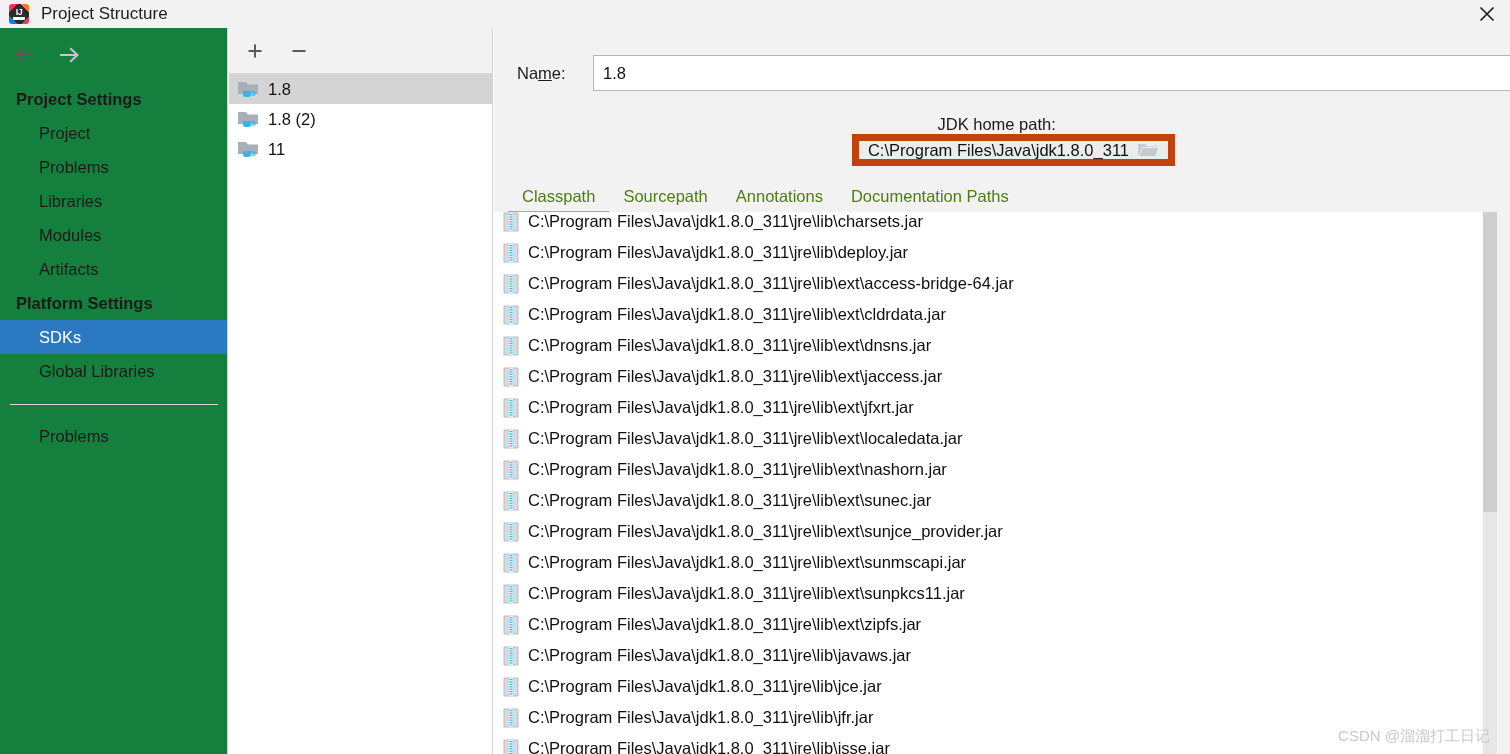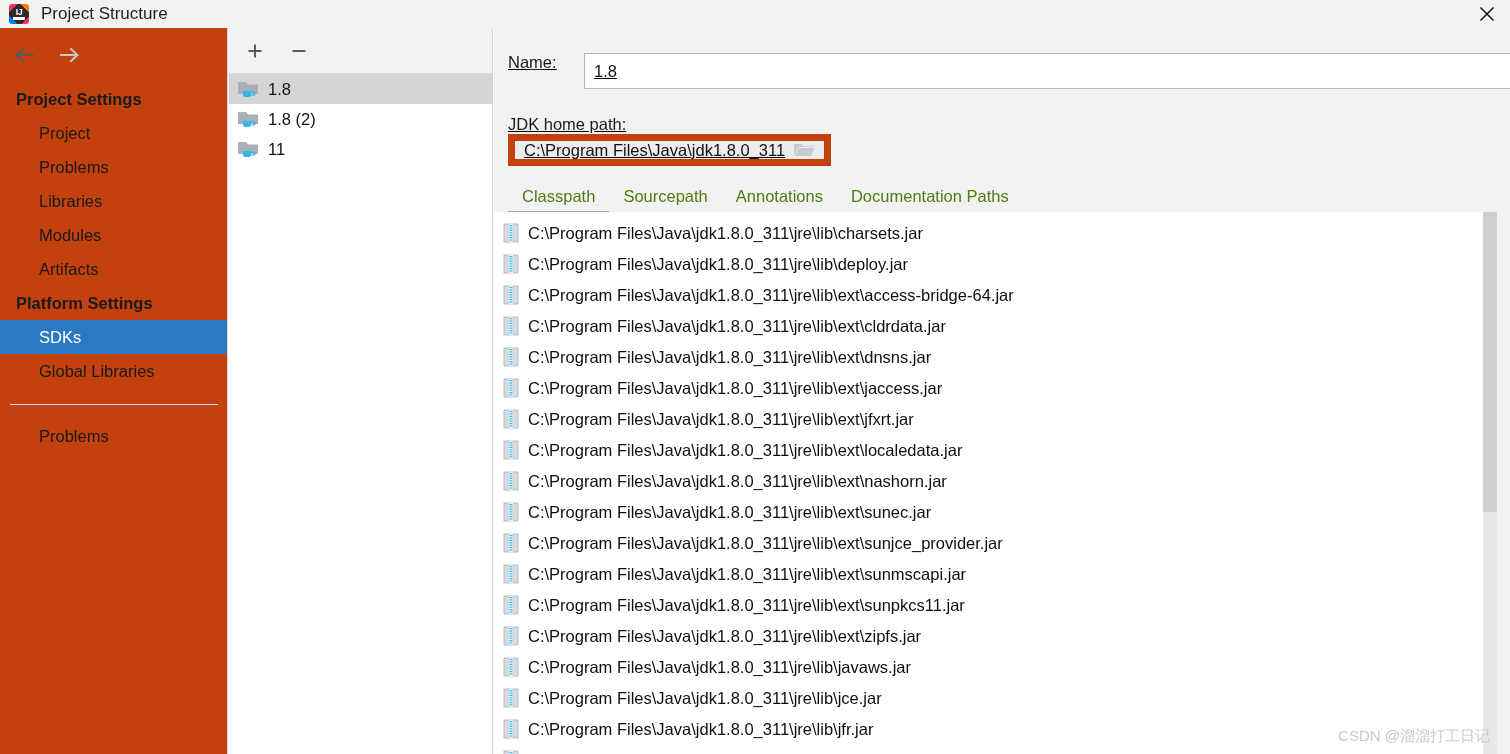"Name:" .field-row { align-items: flex-start -> center; padding-left: 14px -> 23px; text-decoration: underline -> none }
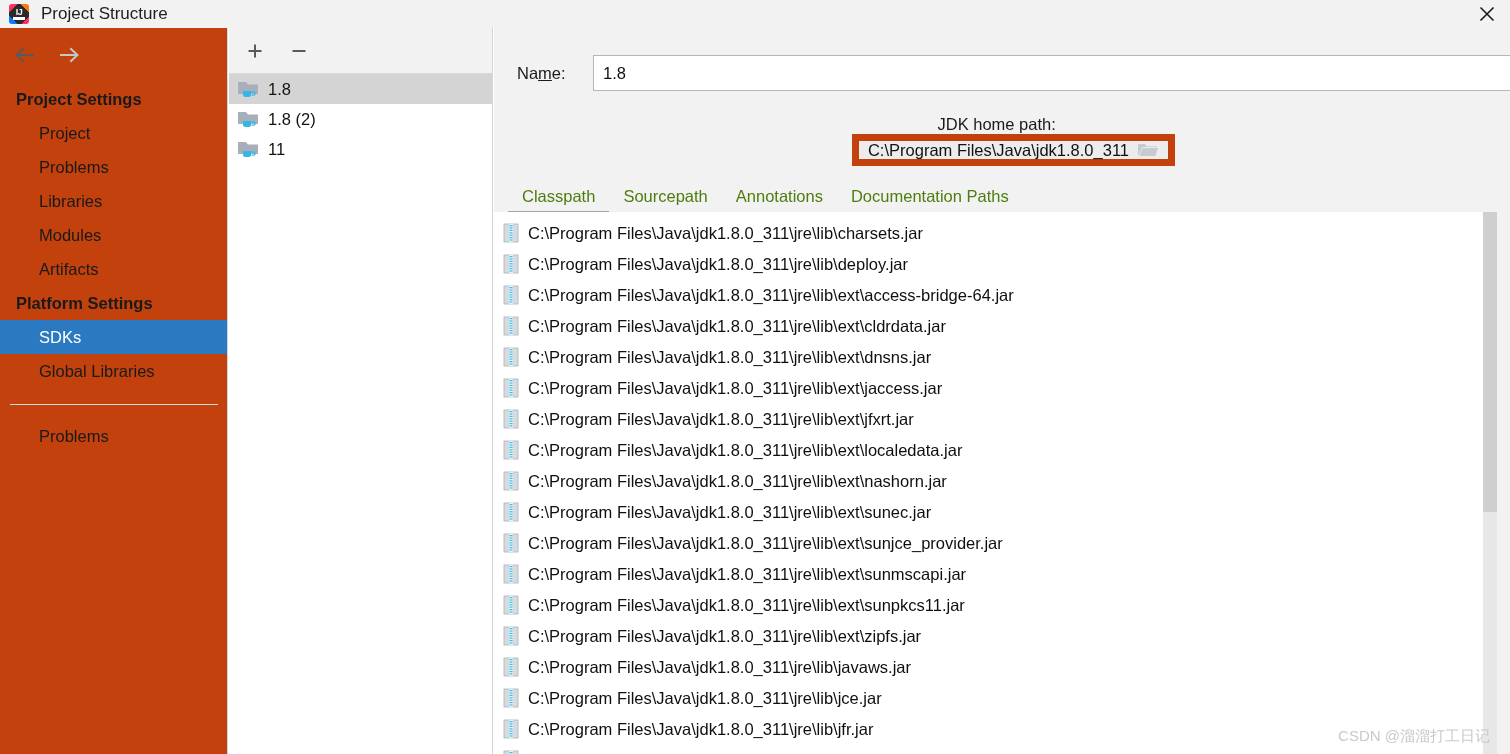"Project Settings" .sidebar { background: #c2410c -> #15803d }
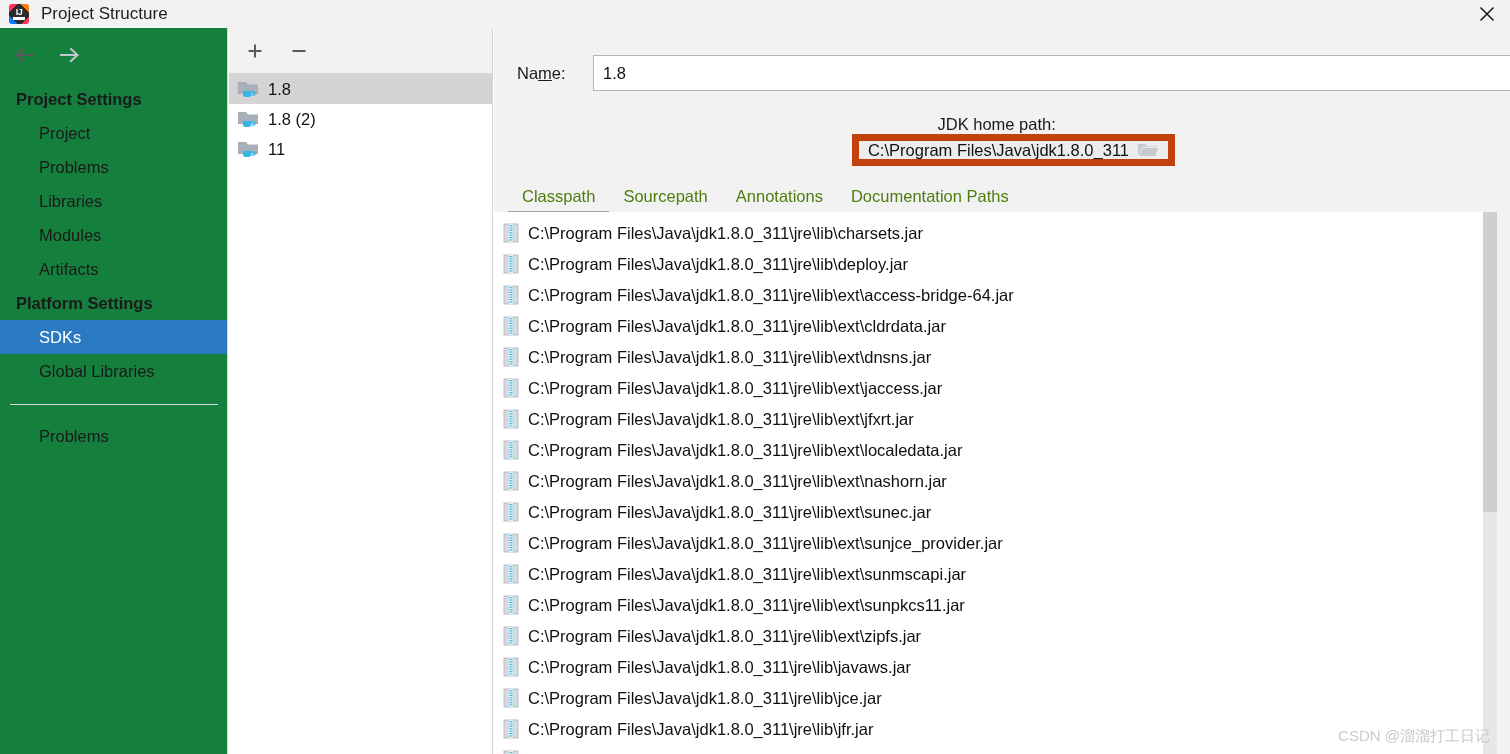"C:\Program" .cp-row { align-items: flex-end -> flex-start }
